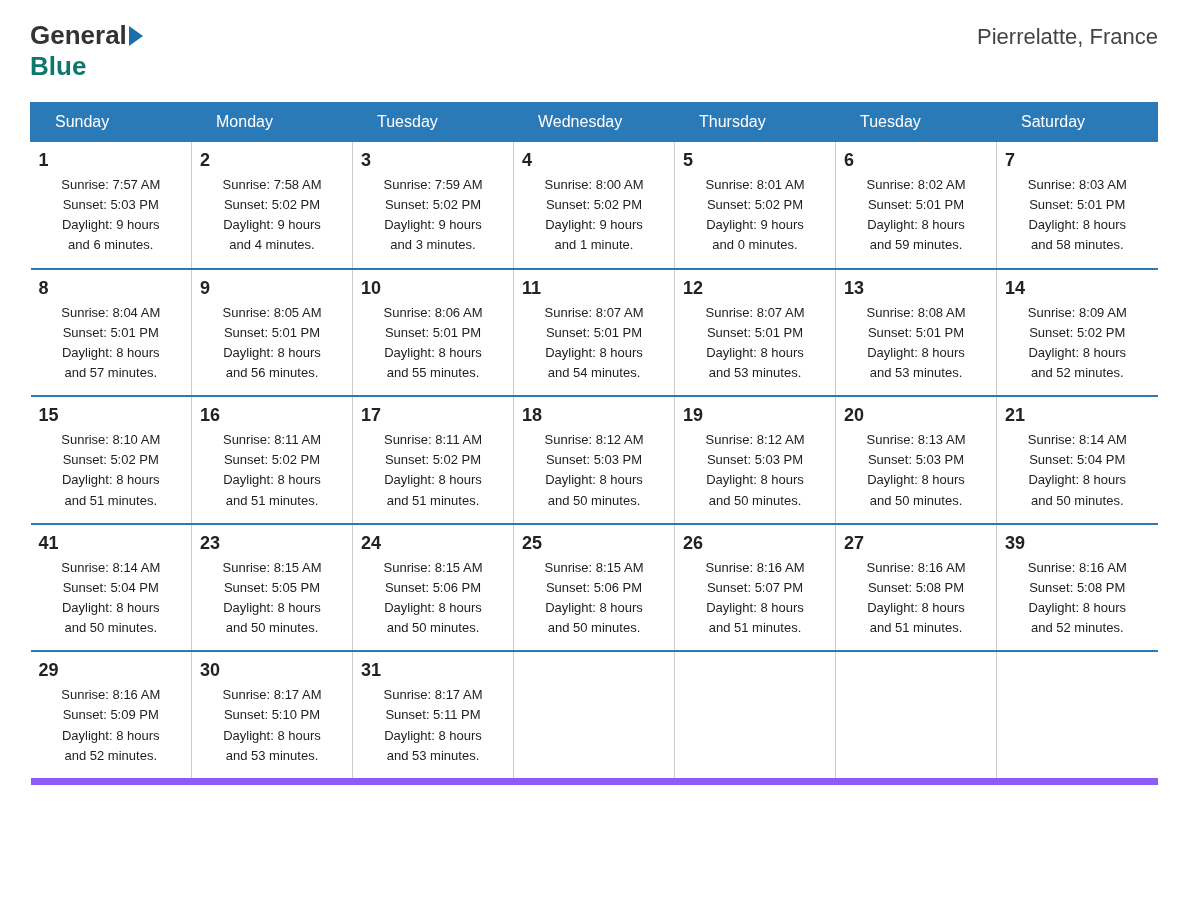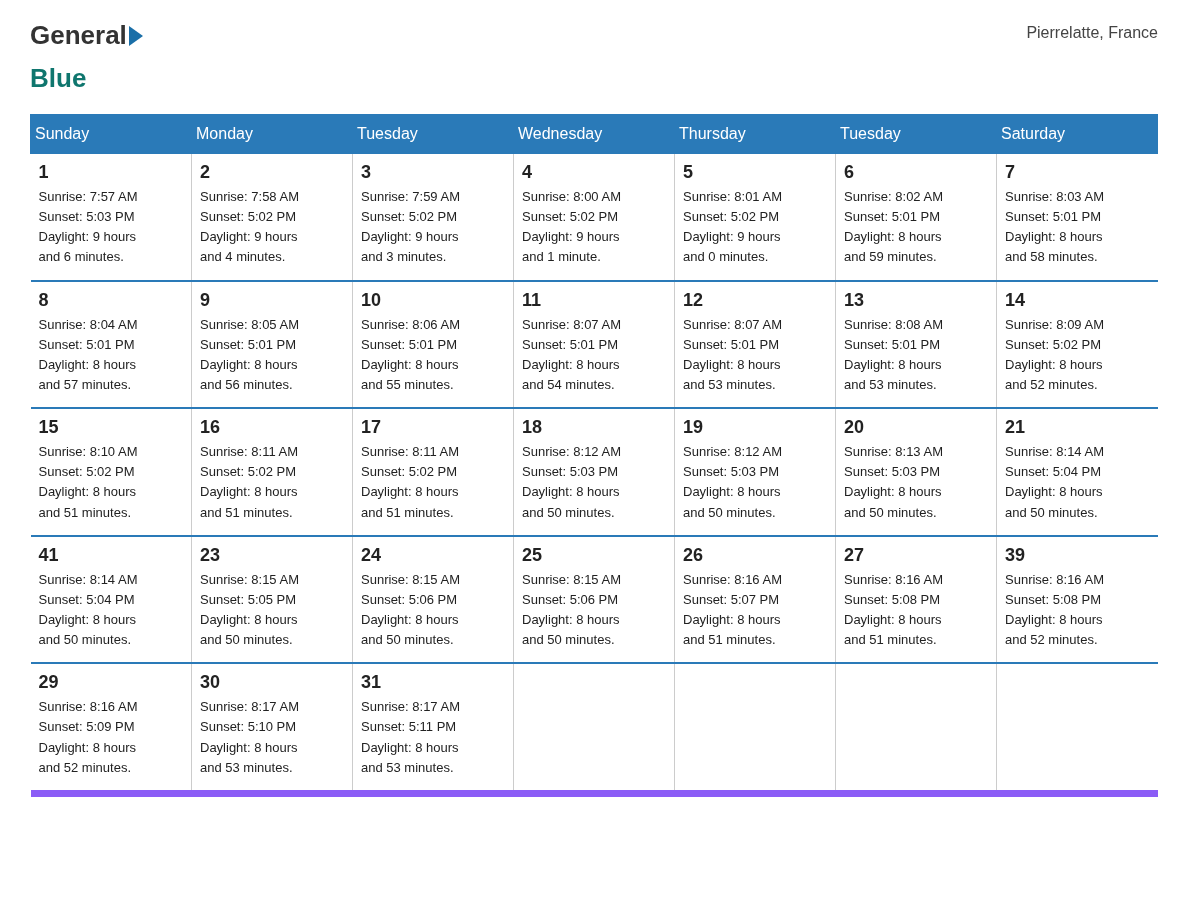"General" .logo { gap: 12px -> none }
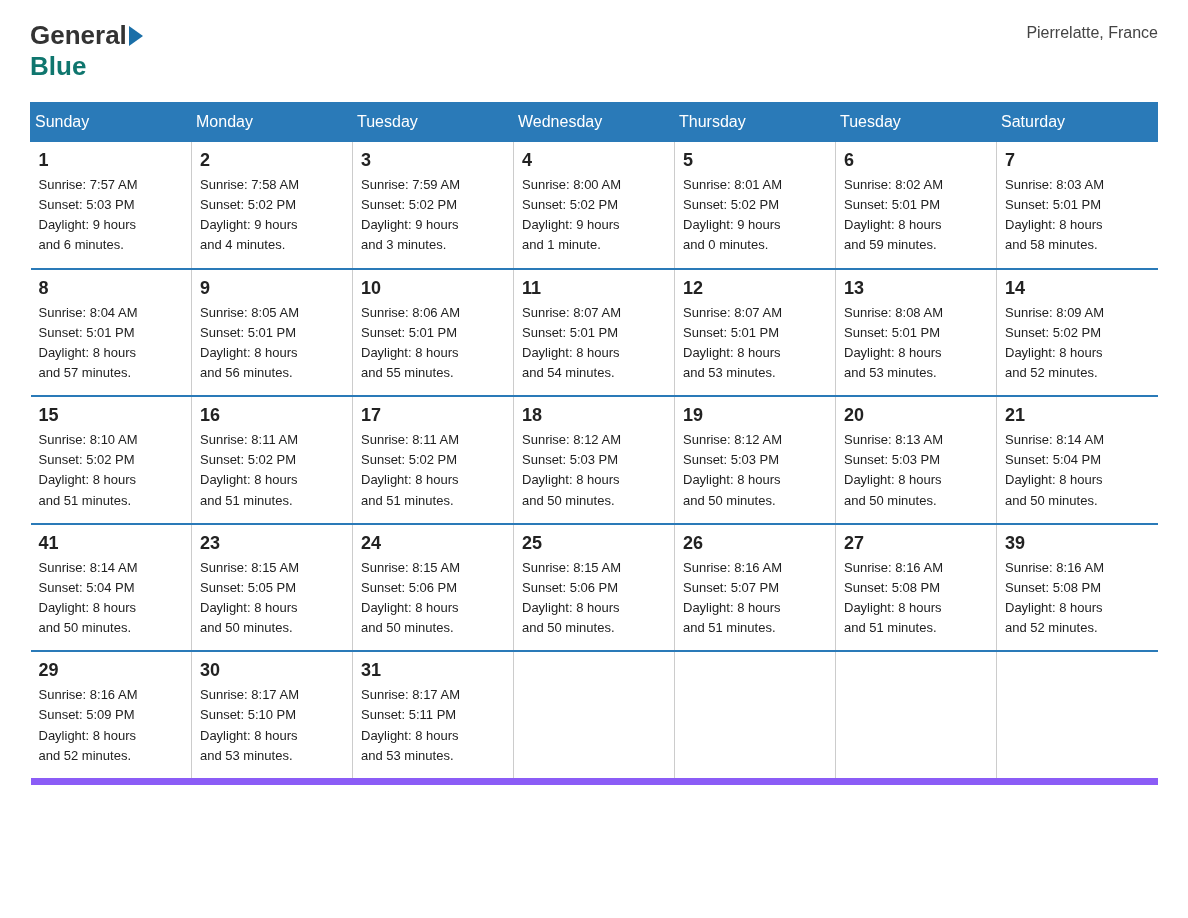"Pierrelatte, France" .location { font-size: 16px -> 22px }
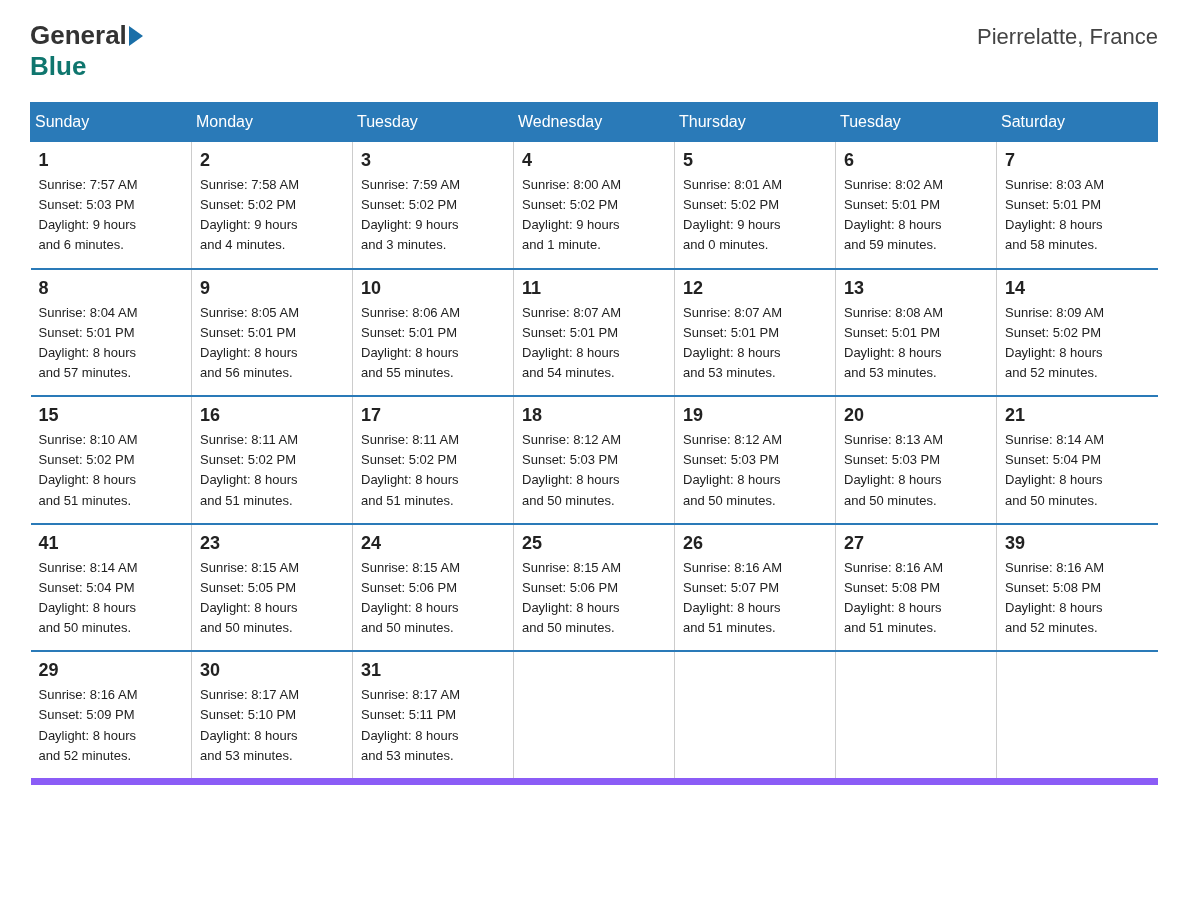"Sunday" thead th { padding: 10px 4px -> 10px 24px }
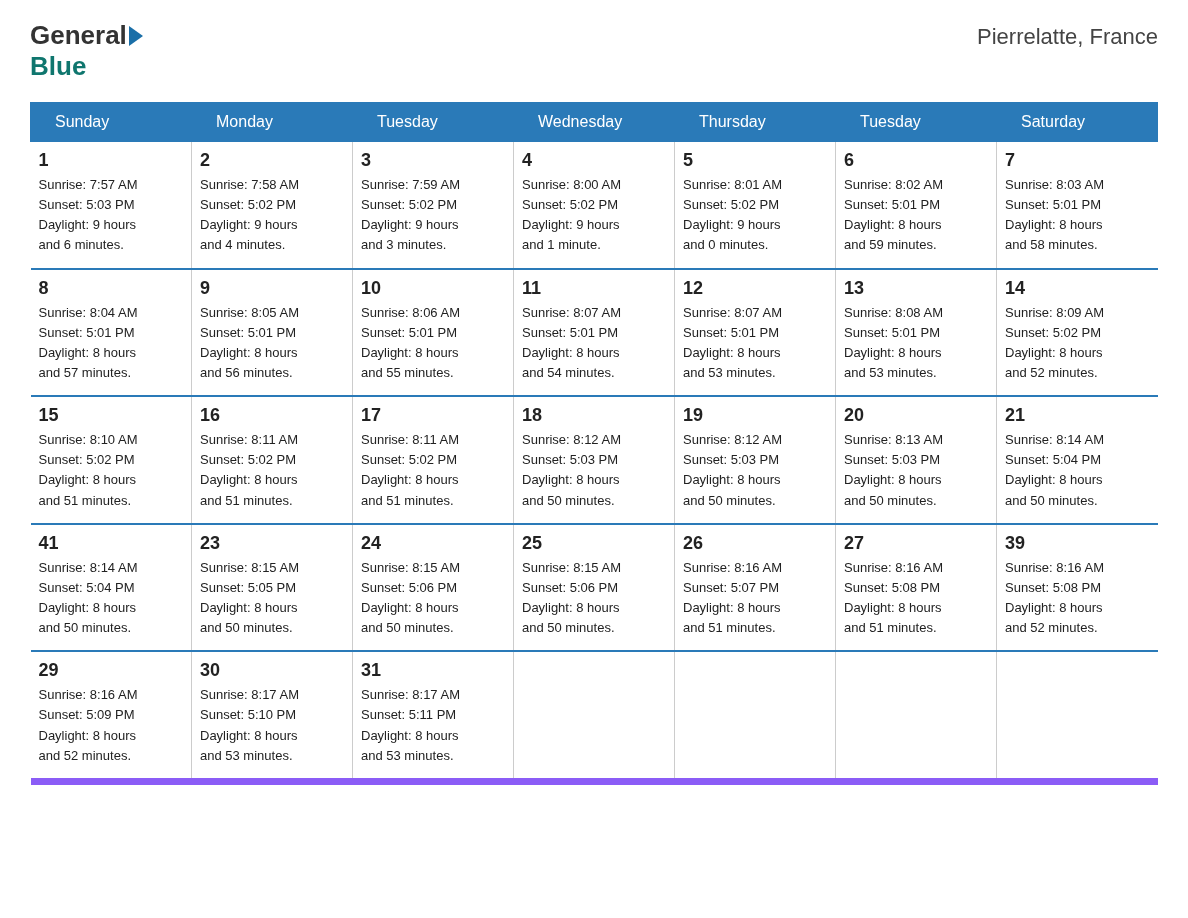"Sunrise: 7:57 AM" .day-info { text-align: none -> center }
